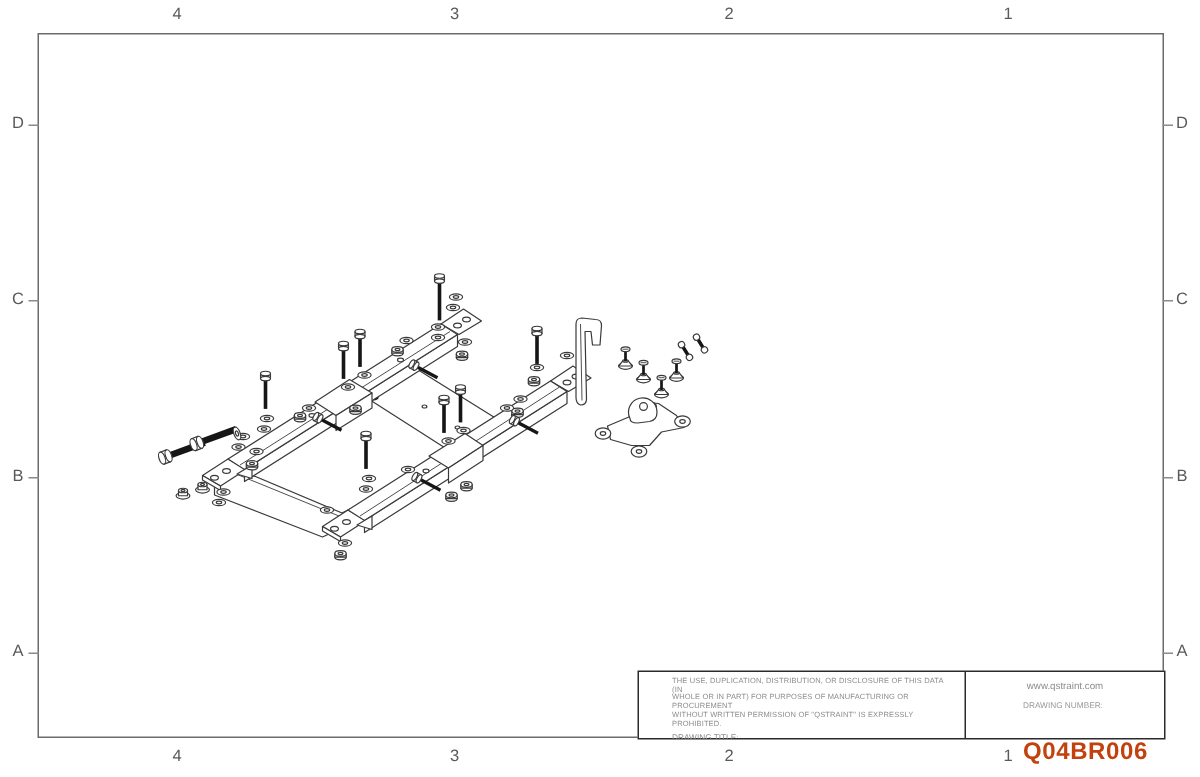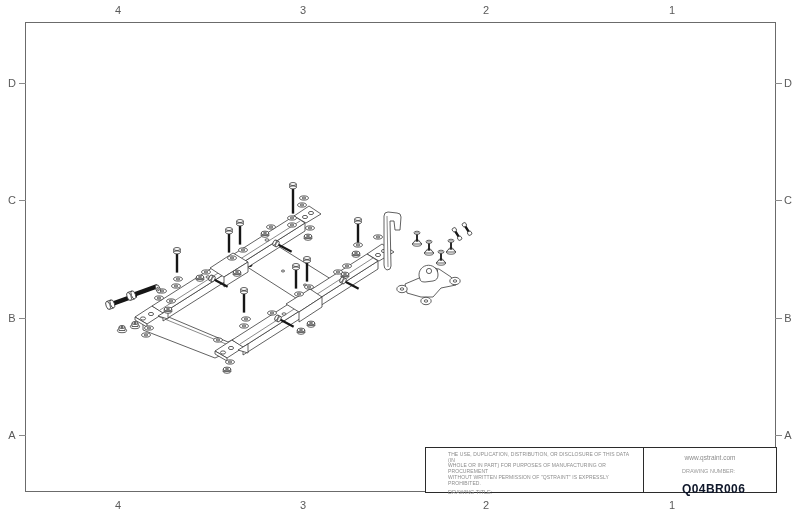"Q04BR006" .dn-value { color: #0f172a -> #c2410c; font-size: 12px -> 16px; margin: 8px 0 0 38px -> 19px 0 0 38px }
